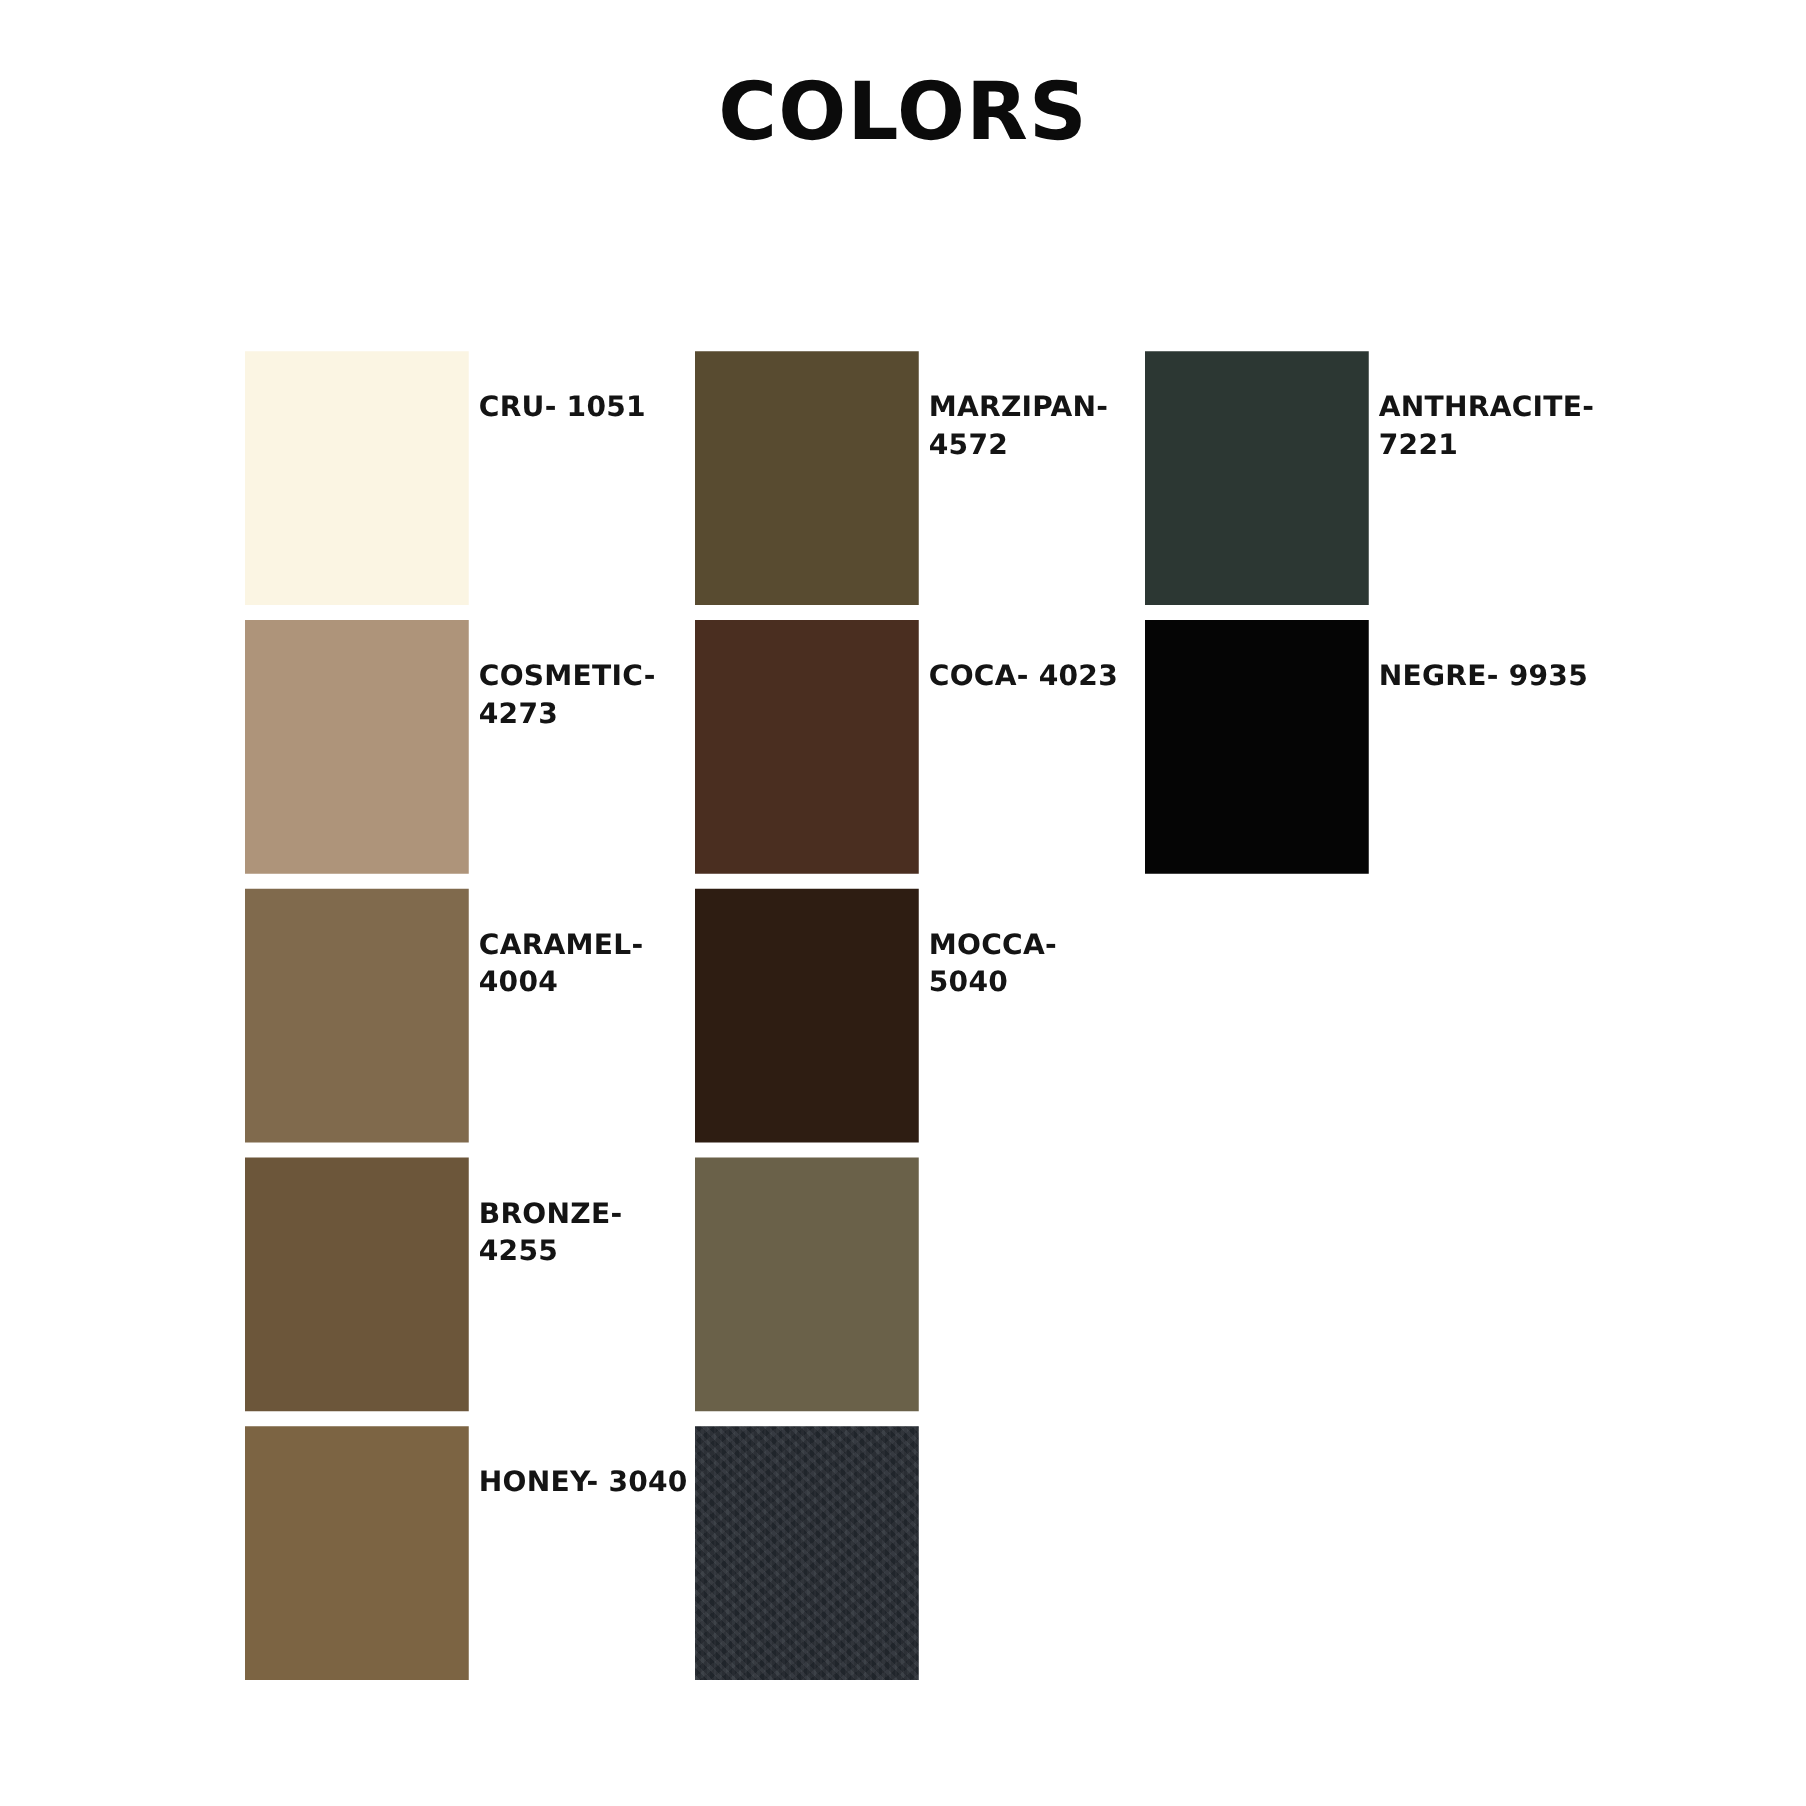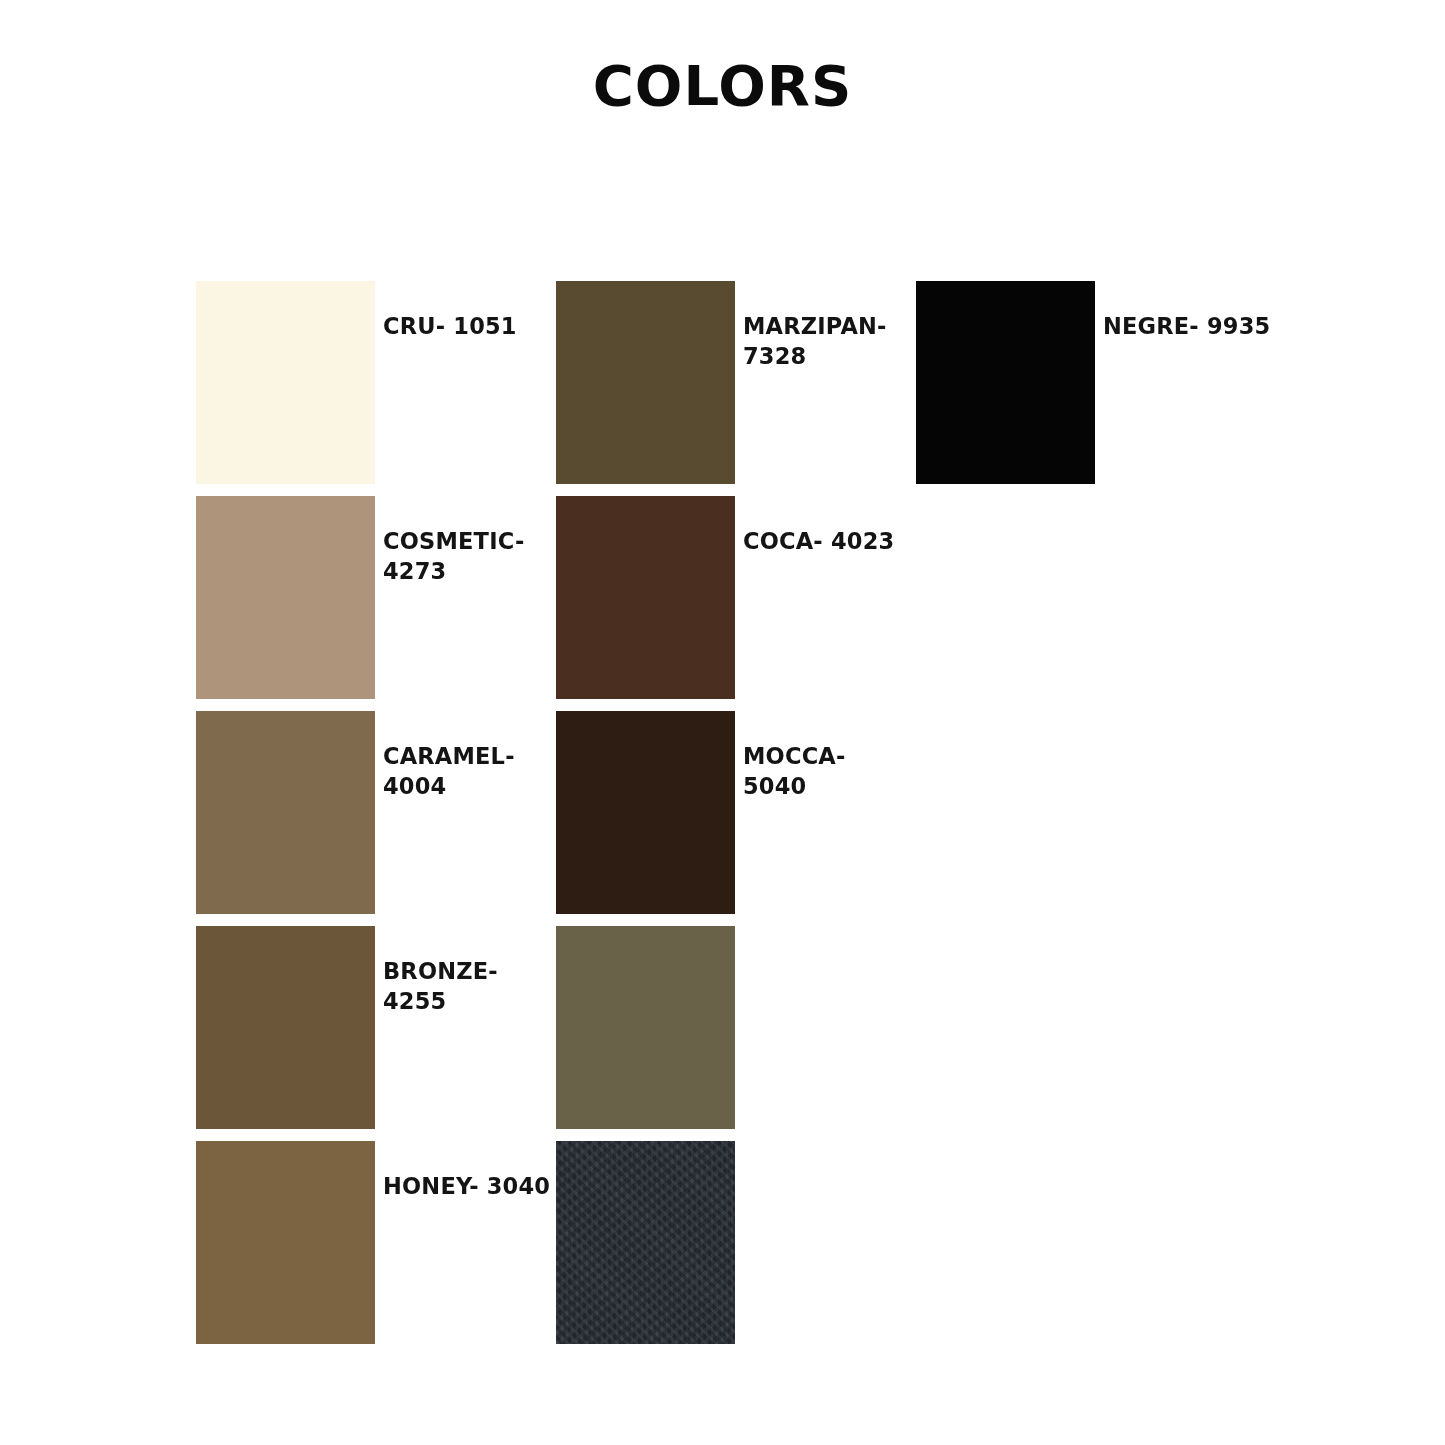"COLORS" .page-title { font-size: 56px -> 64px }
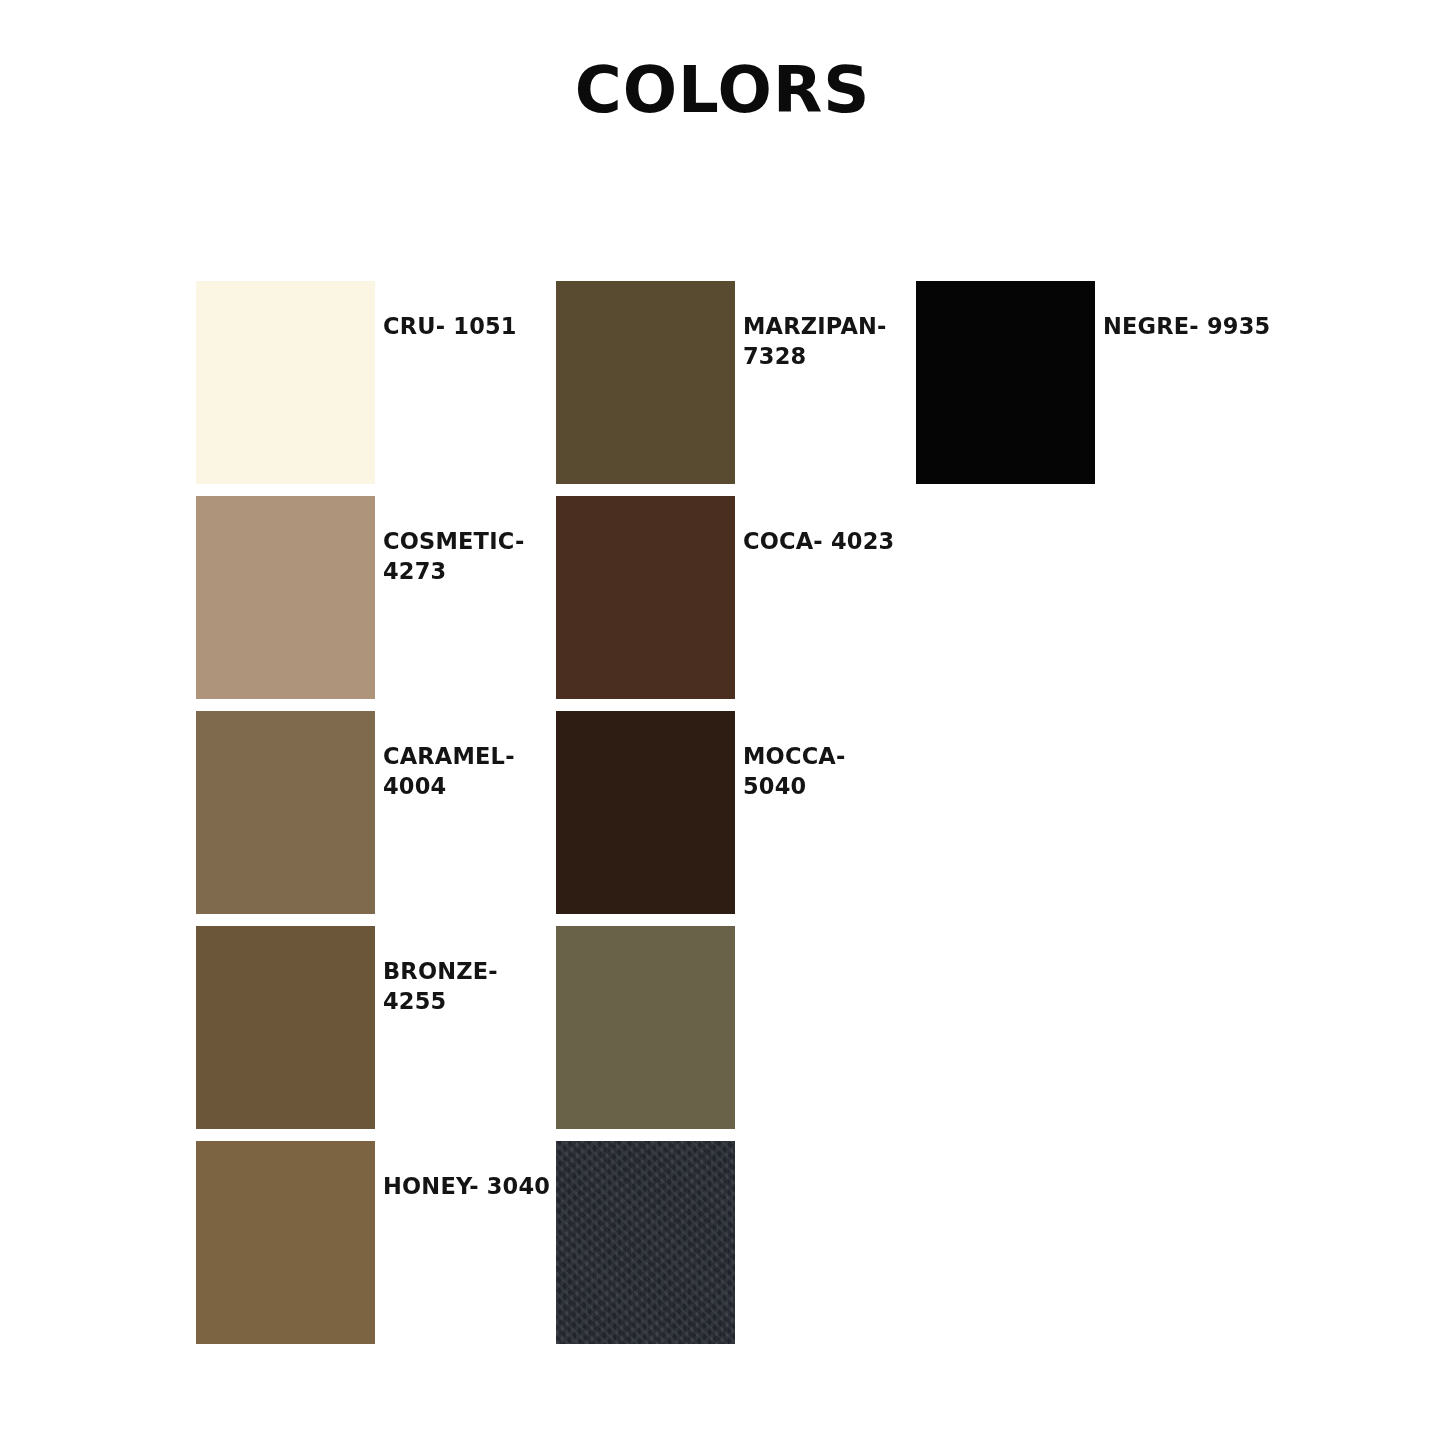"MARZIPAN-" div.swatch-label { text: 7328 -> 4572 }
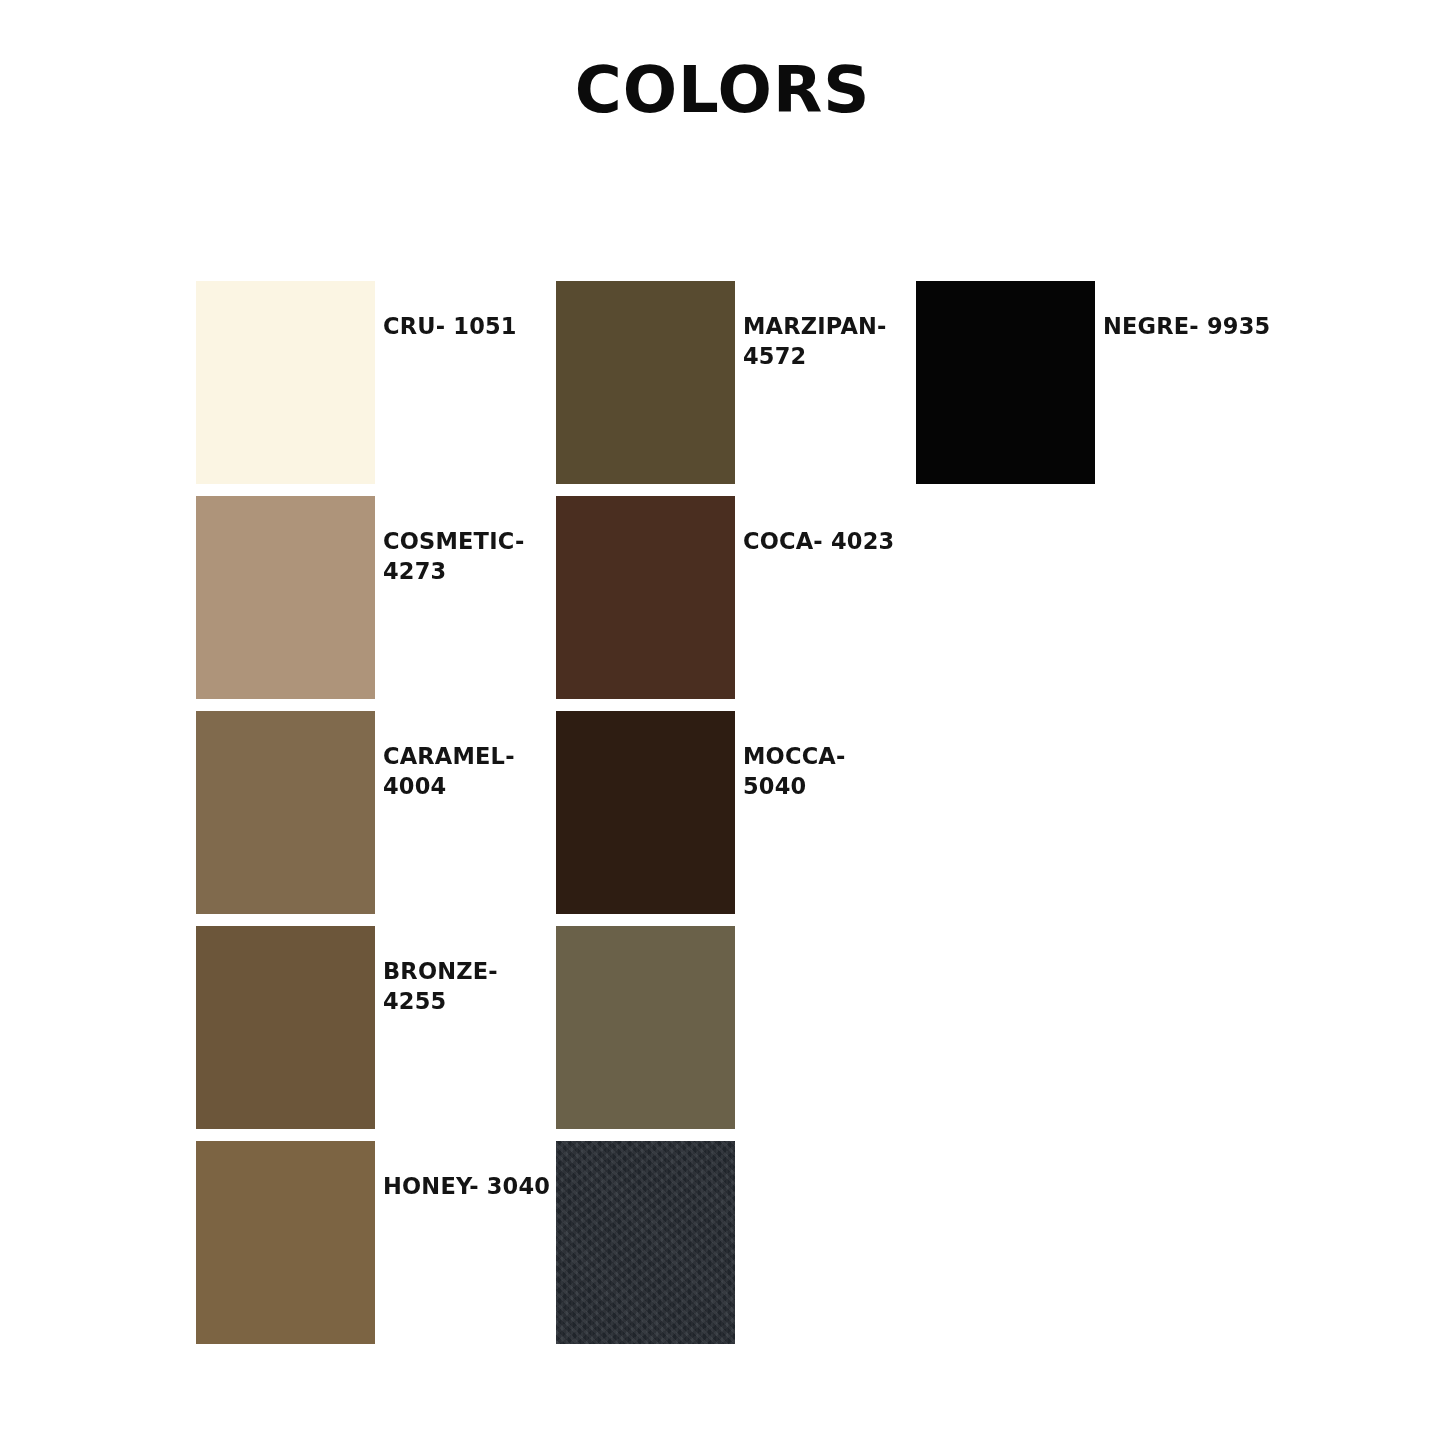"ANTHRACITE-" div.swatch-row { html: none -> <div> <div></div> <div>ANTHRACITE- 7221</div> </div> }
